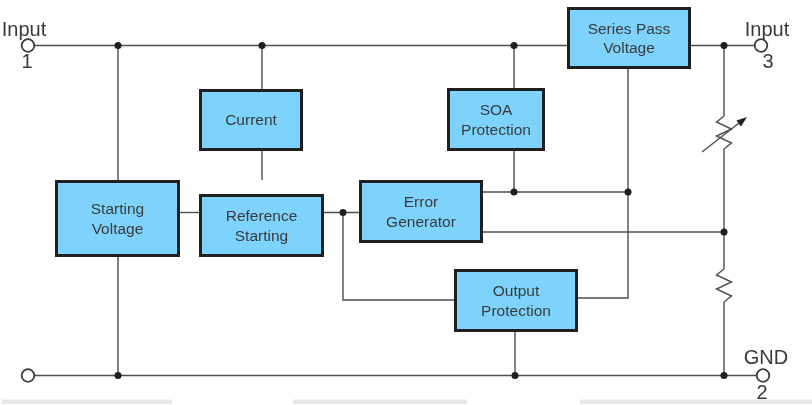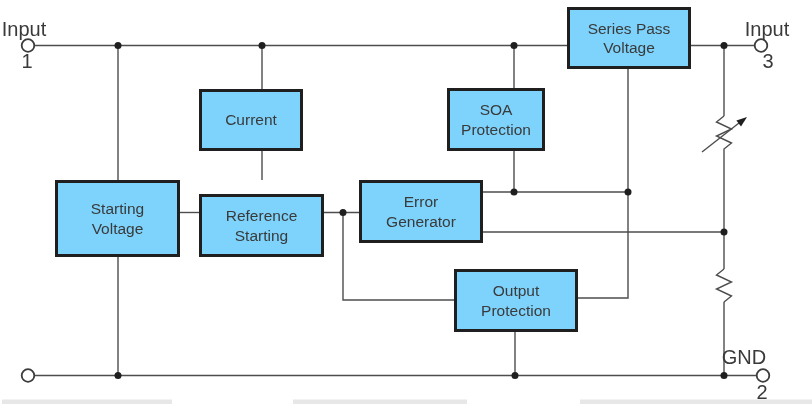"GND" span.lbl { left: 744px -> 766px }
